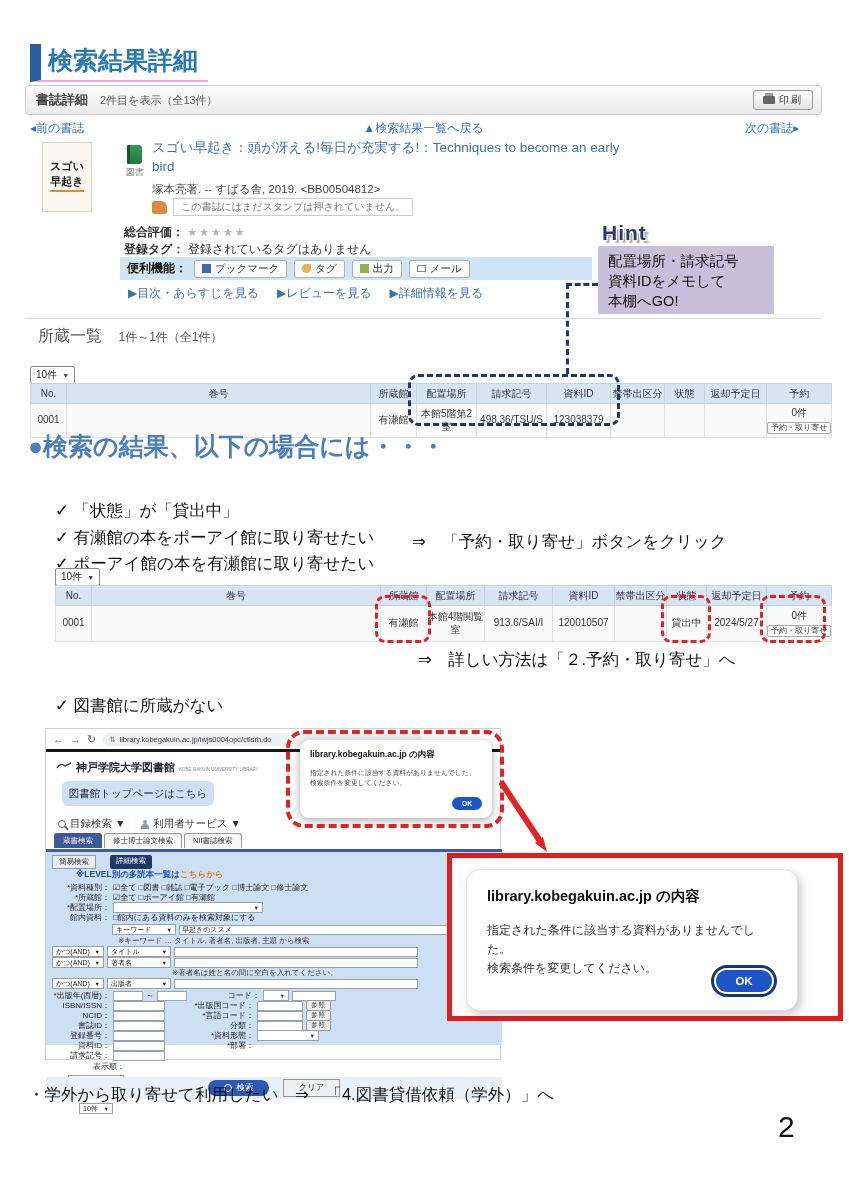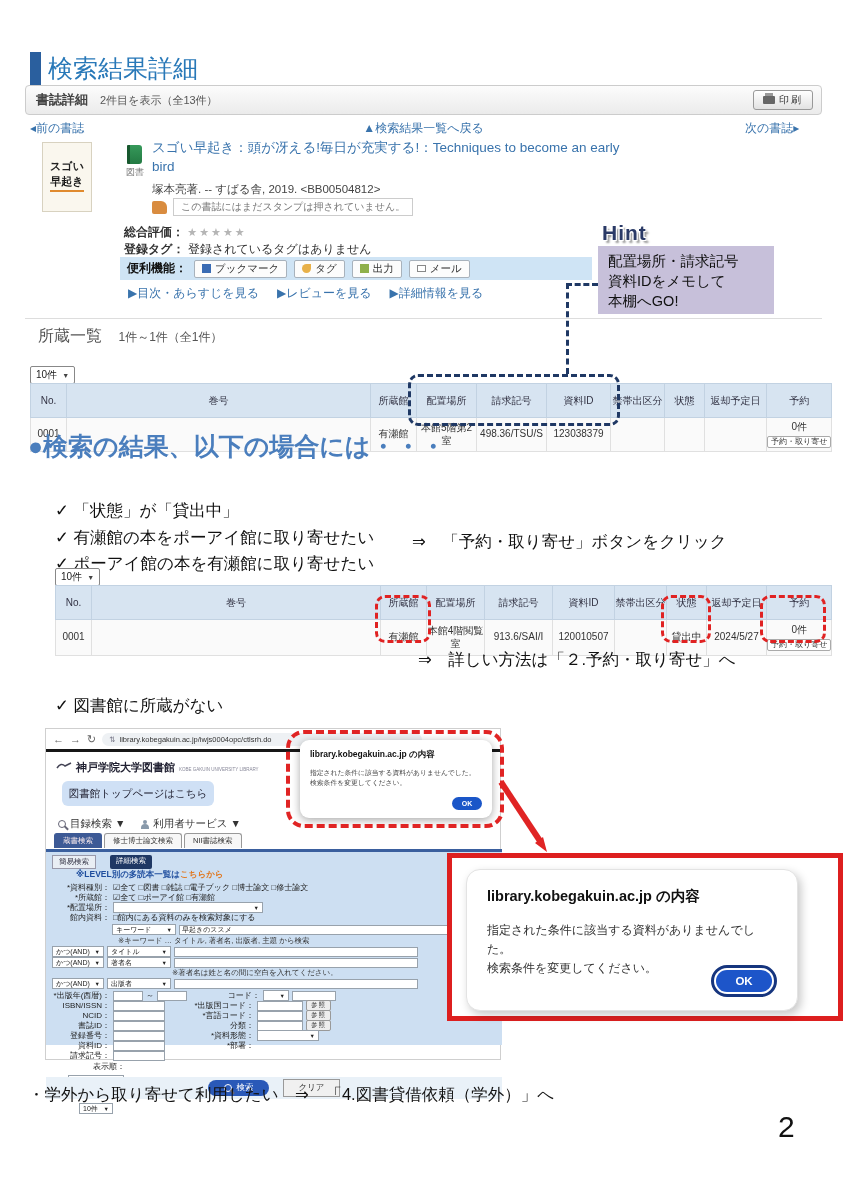"検索結果詳細" .main-title { border-bottom: 2px solid #0f172a -> 2px solid #f9a8d4; font-weight: normal -> bold; top: 52px -> 44px }
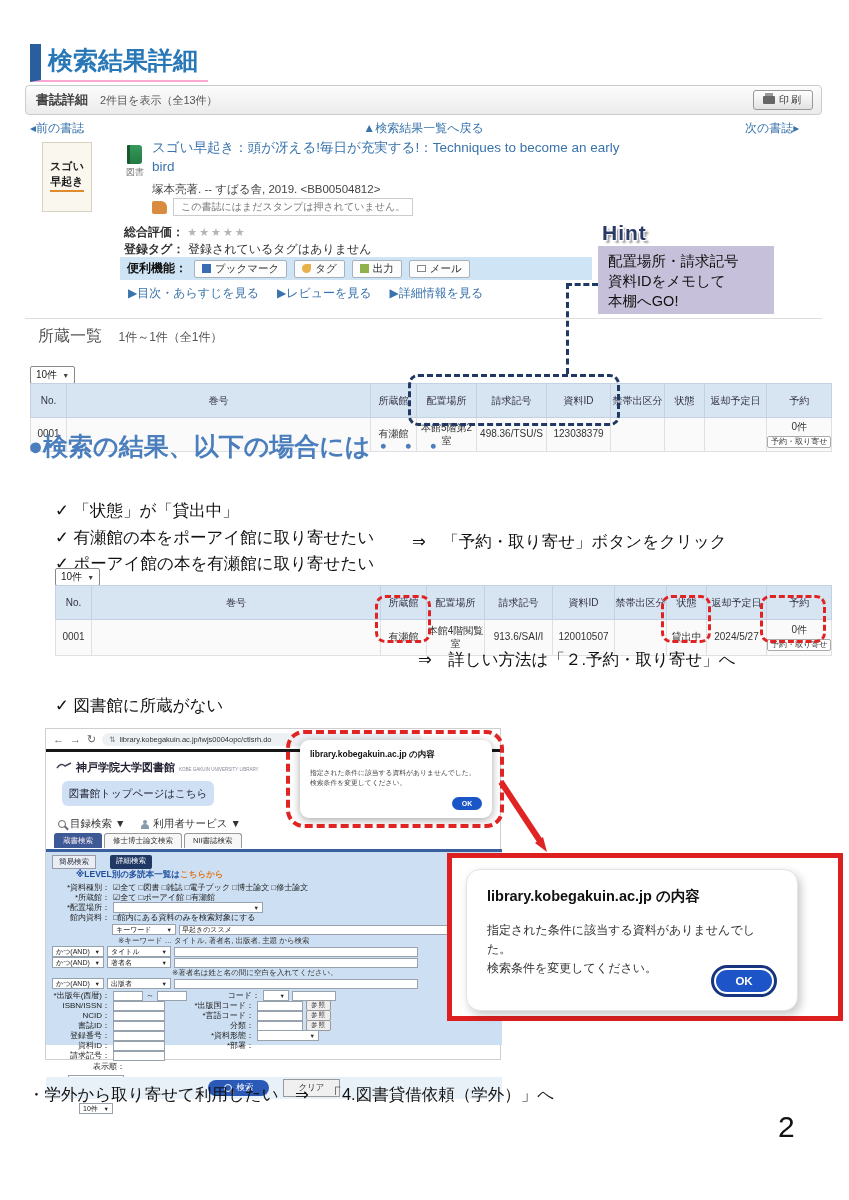"No." .otbl th { height: 34px -> 20px }
